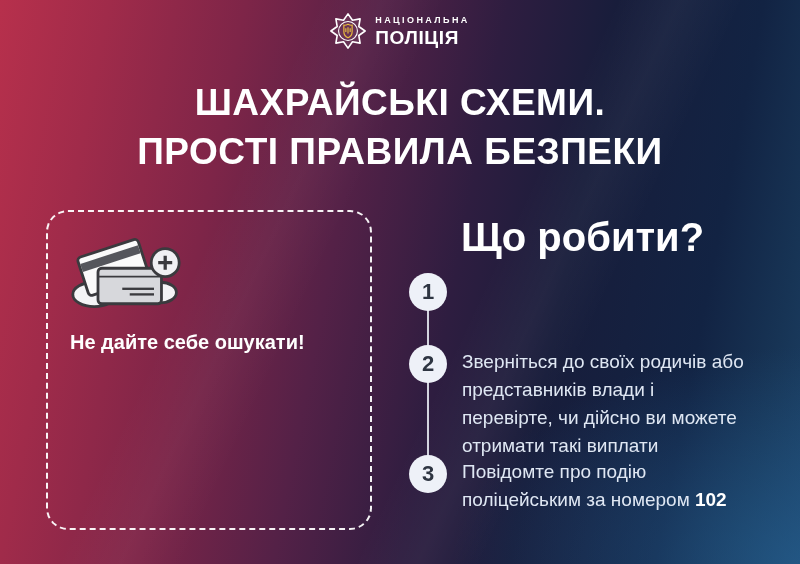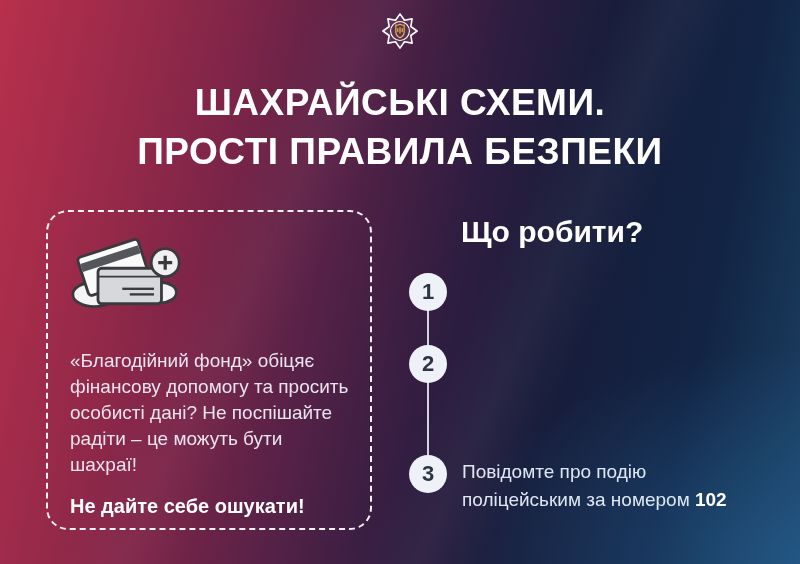"НАЦІОНАЛЬНА" span.logo-text { html: none -> <span> <span>НАЦІОНАЛЬНА</span> <span>ПОЛІЦІЯ</span> </span> }
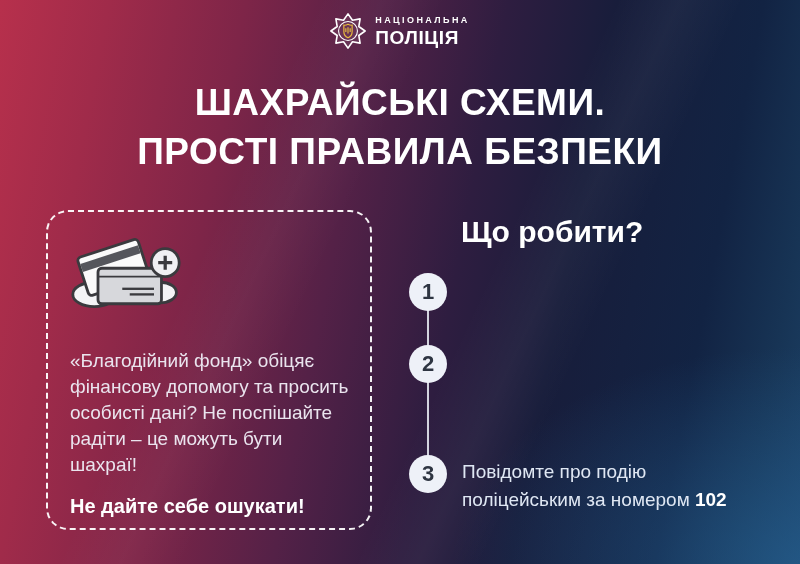"Що робити?" .steps-heading { font-size: 30px -> 40px }
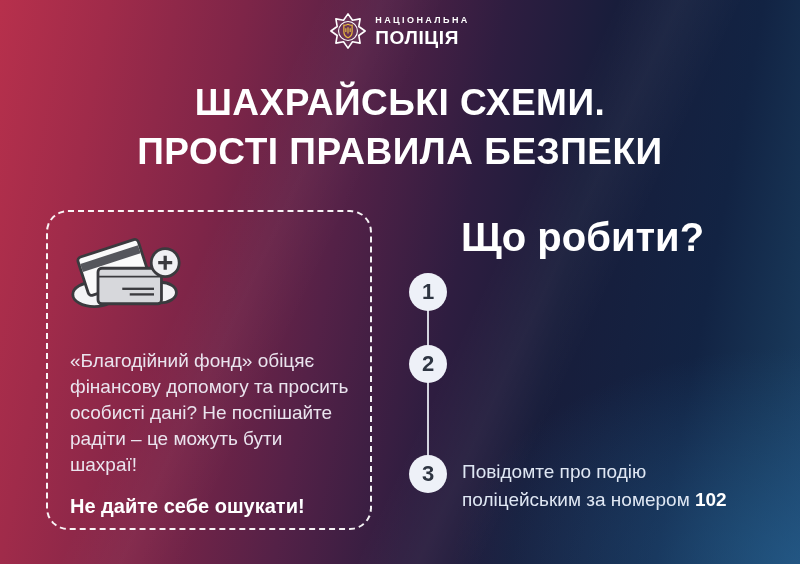"«Благодійний фонд» обіцяє" p.card-body { html: <p>«Благодійний фонд» обіцяє фінансову допомогу та просить особисті дані? Не поспішайте радіти – це можуть бути шахраї!</p> -> none }
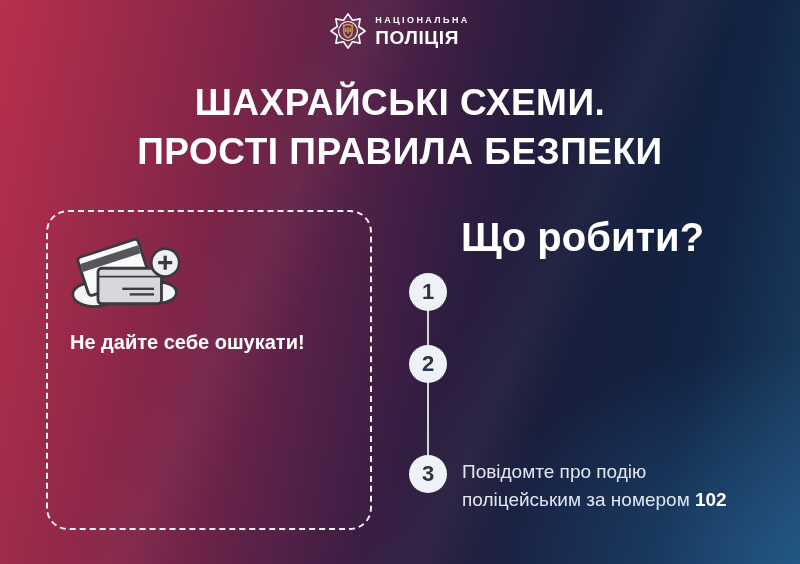"Зверніться до своїх родичів або" div.txt { html: none -> <div>Зверніться до своїх родичів або представників влади і перевірте, чи дійсно ви можете отримати такі виплати</div> }
